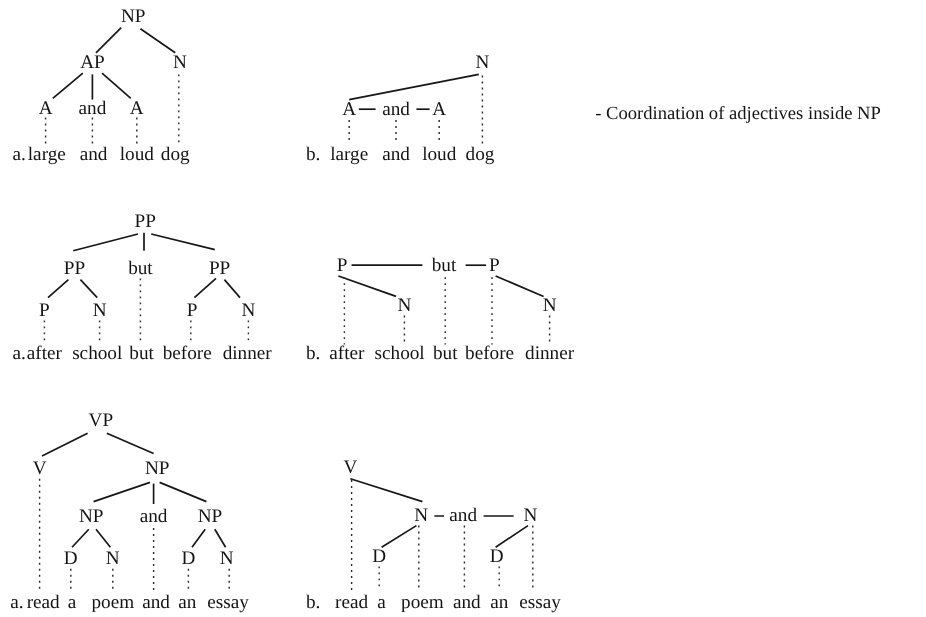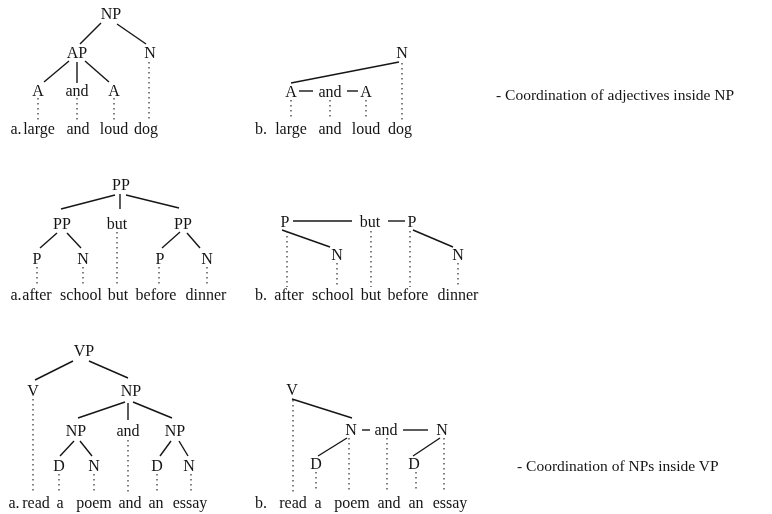"- Coordination of NPs inside" div.caption { html: <div>- Coordination of NPs inside VP</div> -> none }
